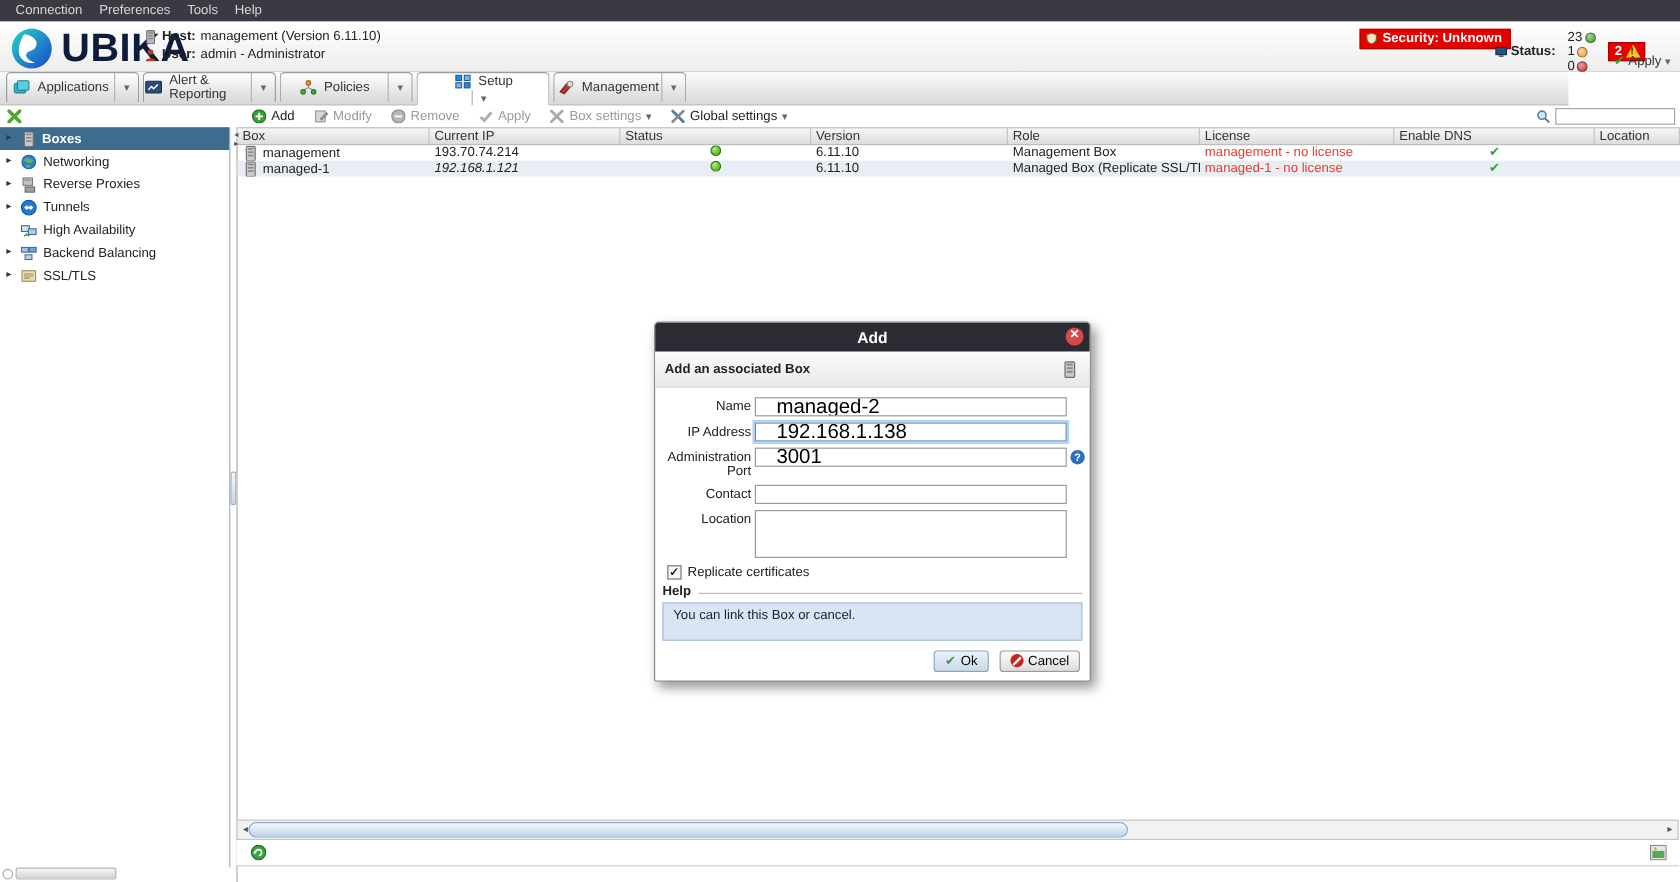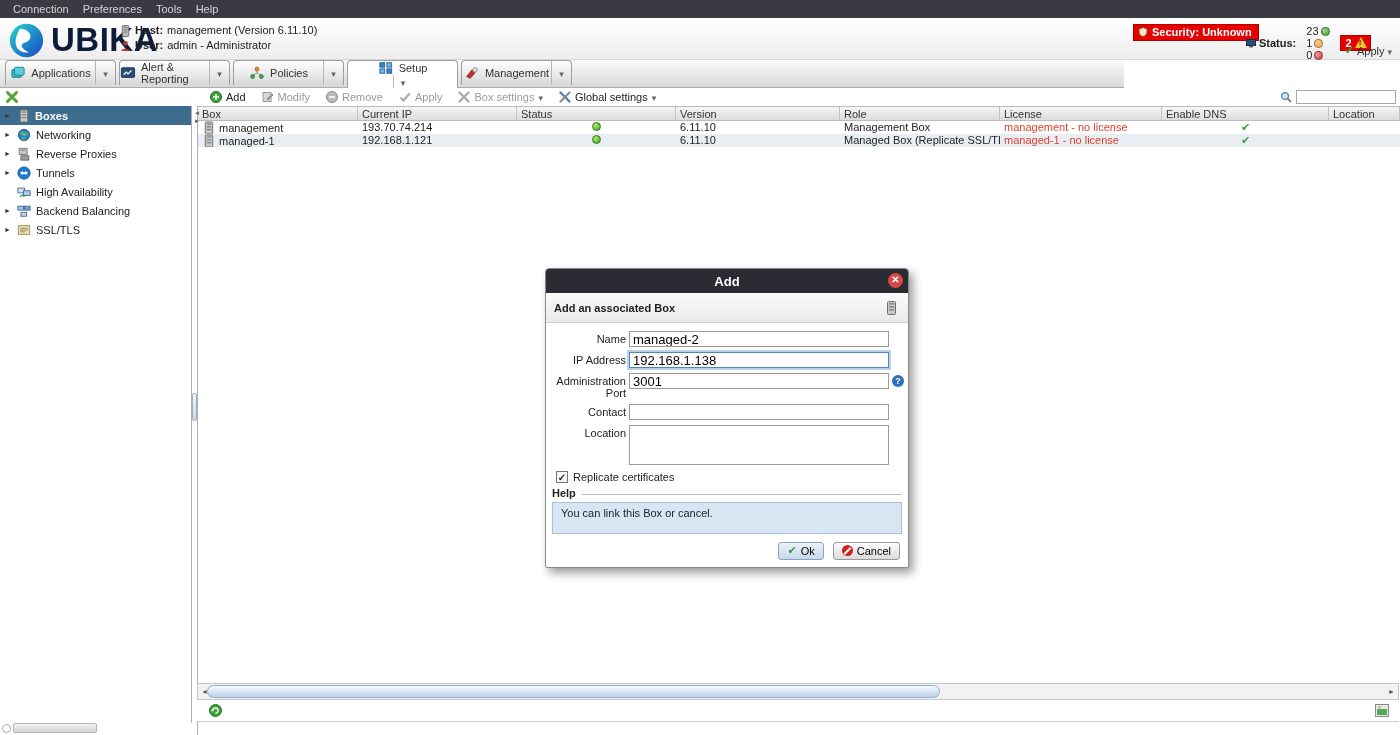"Applications" .tabbar { width: 1124px -> 1307px }
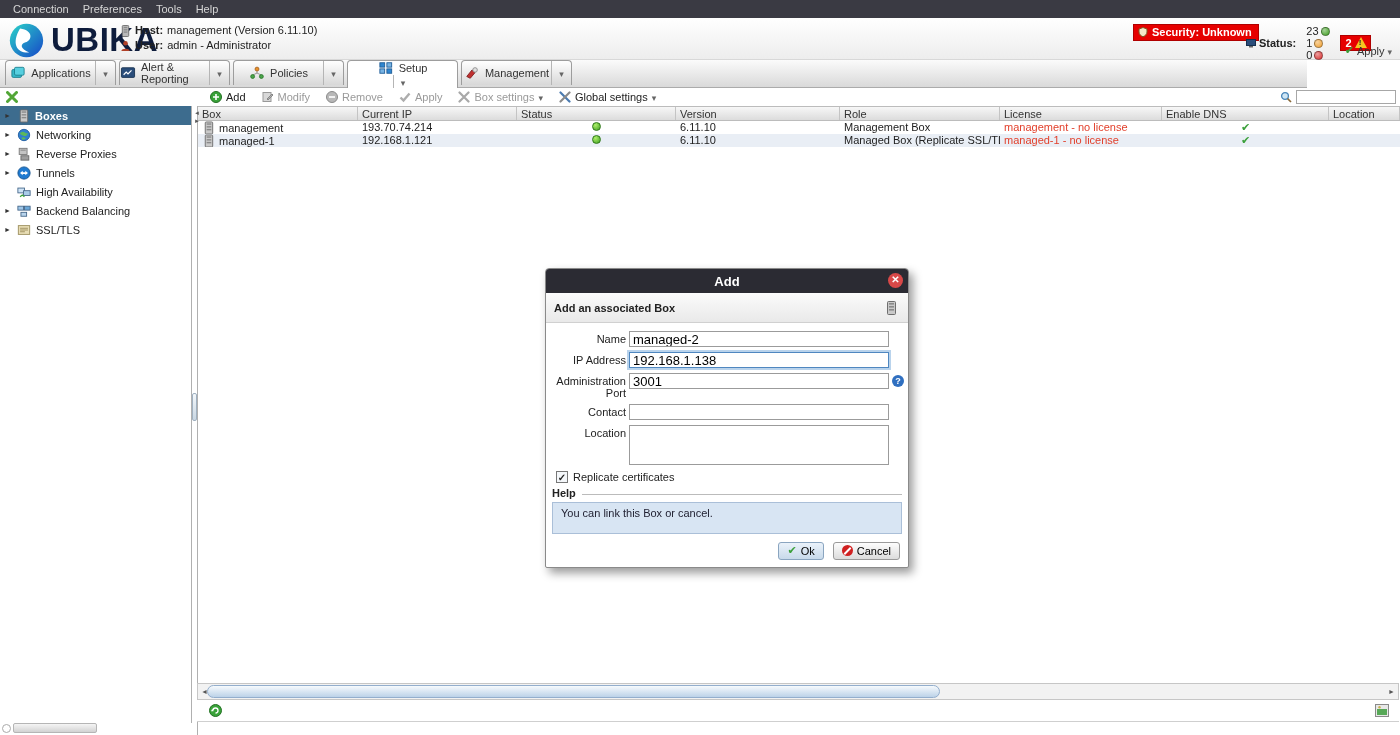"192.168.1.121" div.td { font-style: none -> italic }
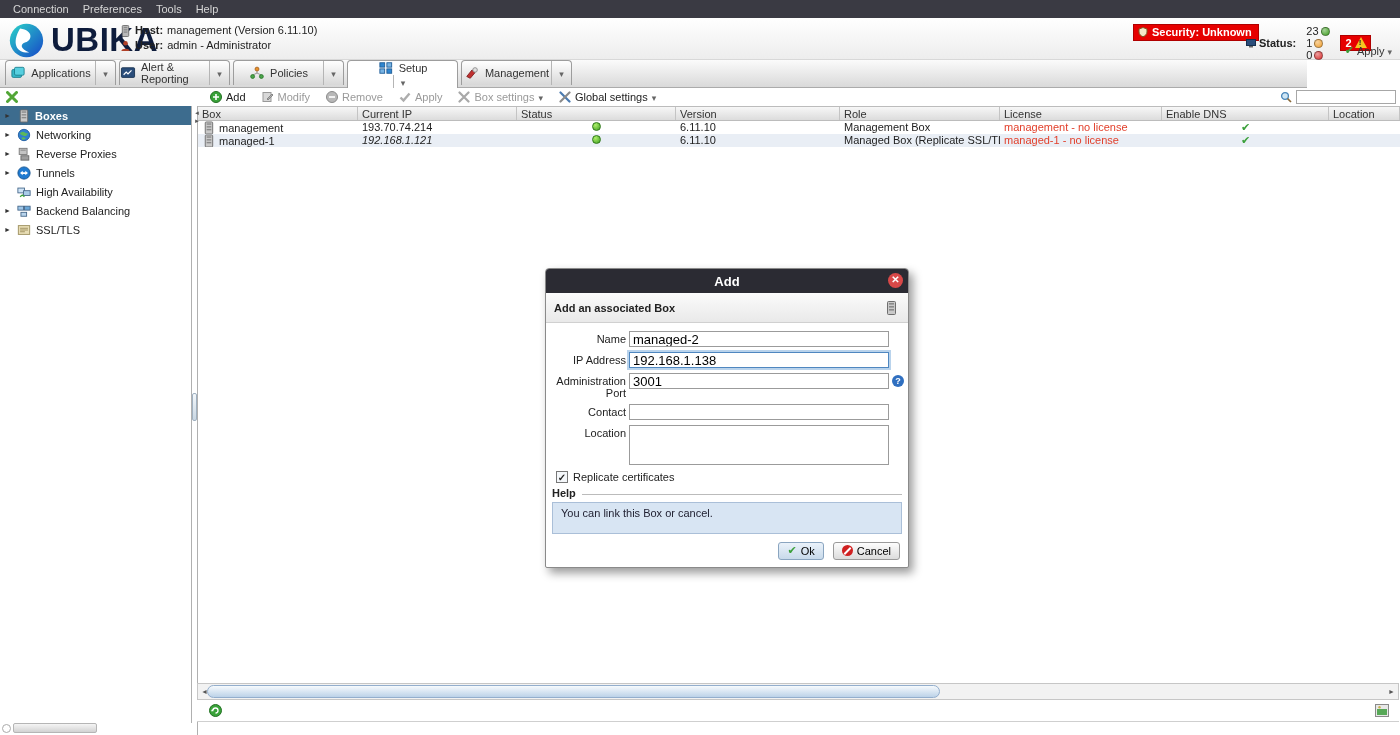"managed-2" .f-input { font-size: 13px -> 17px; padding: 0 3px -> 0 17px }
